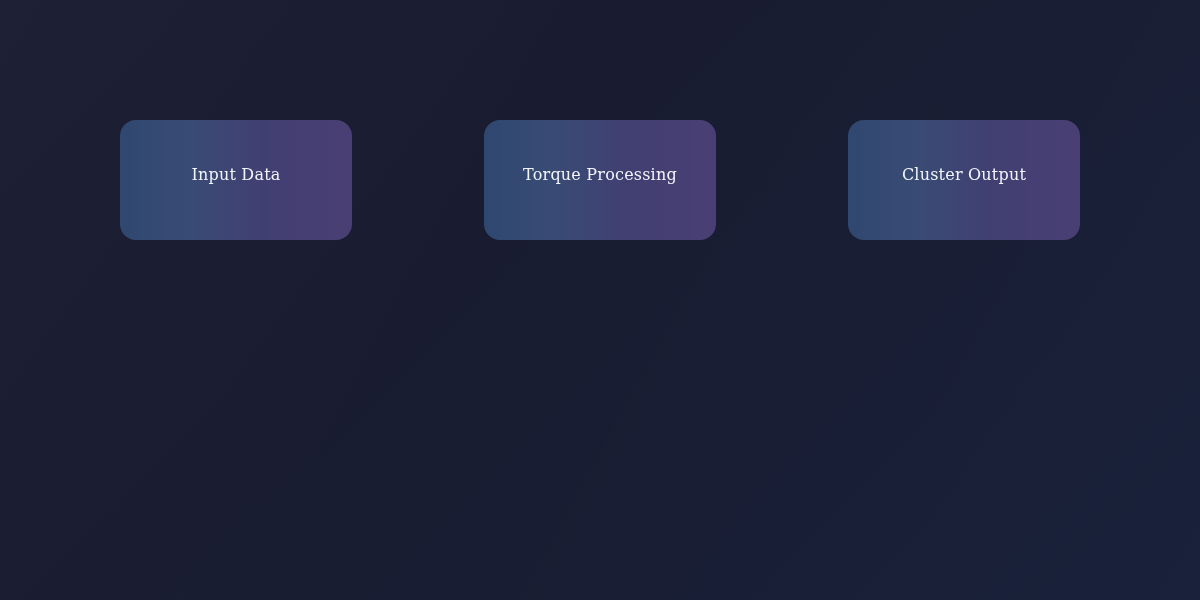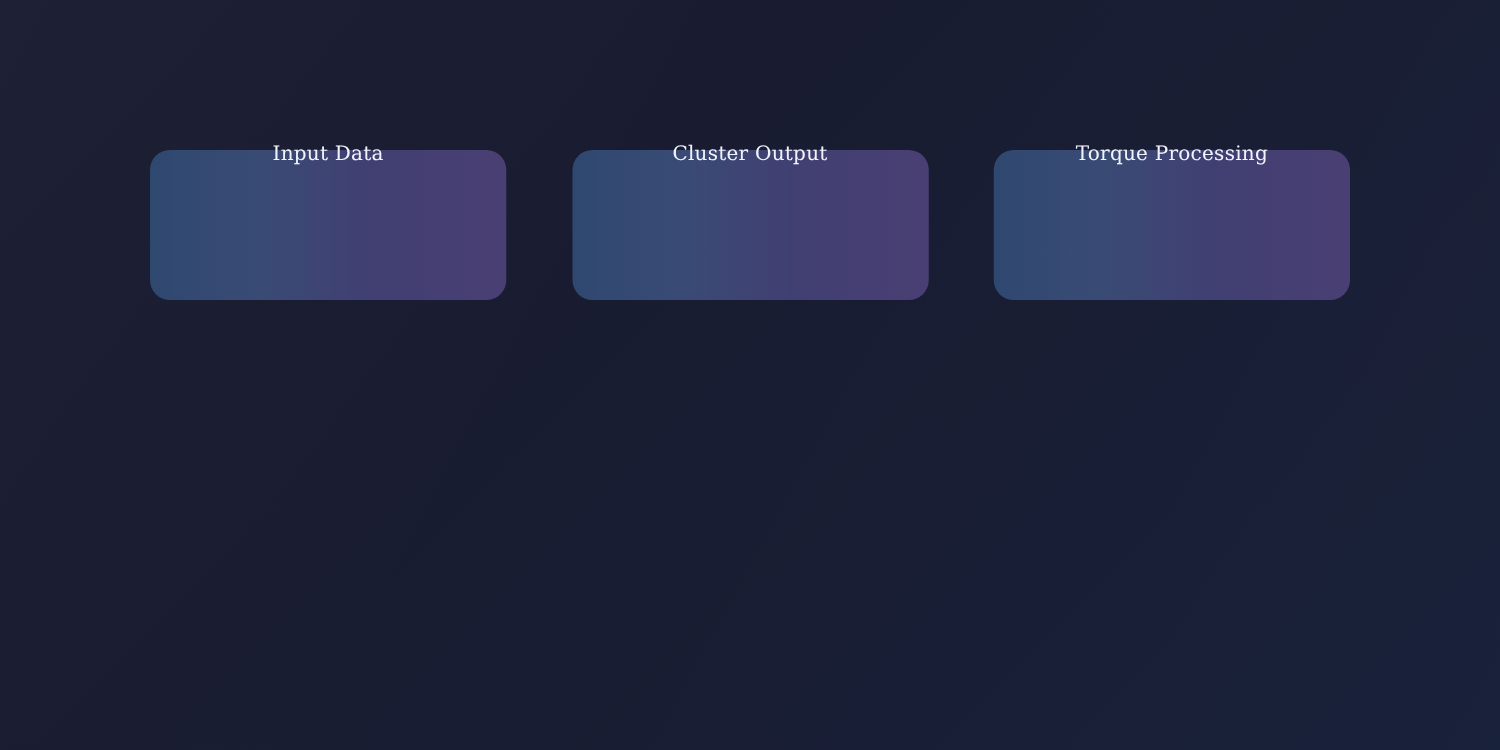"Input Data" .node-card { align-items: flex-start -> center; width: 285px -> 232px }
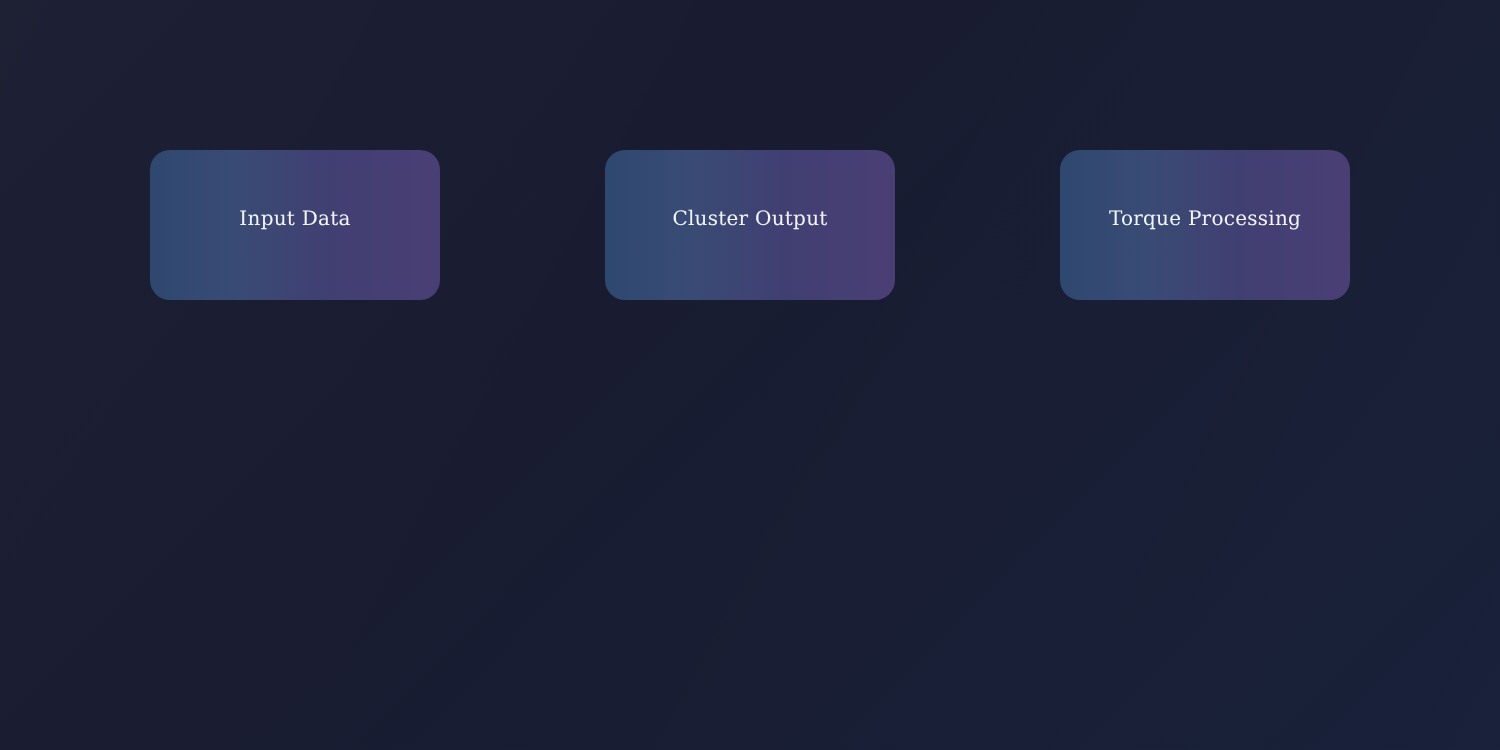"Cluster Output" div.node-card { order: before "Torque Processing" -> after "Torque Processing" }
